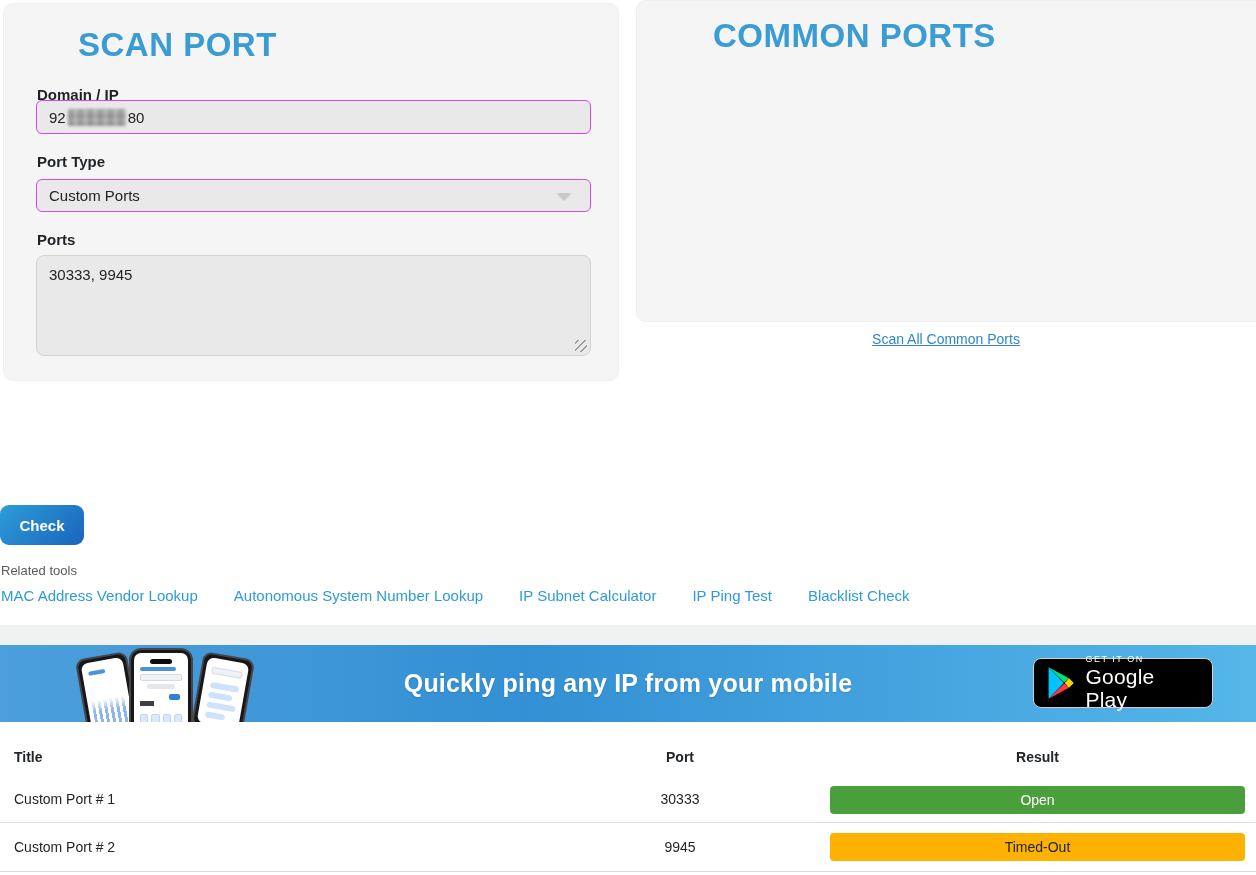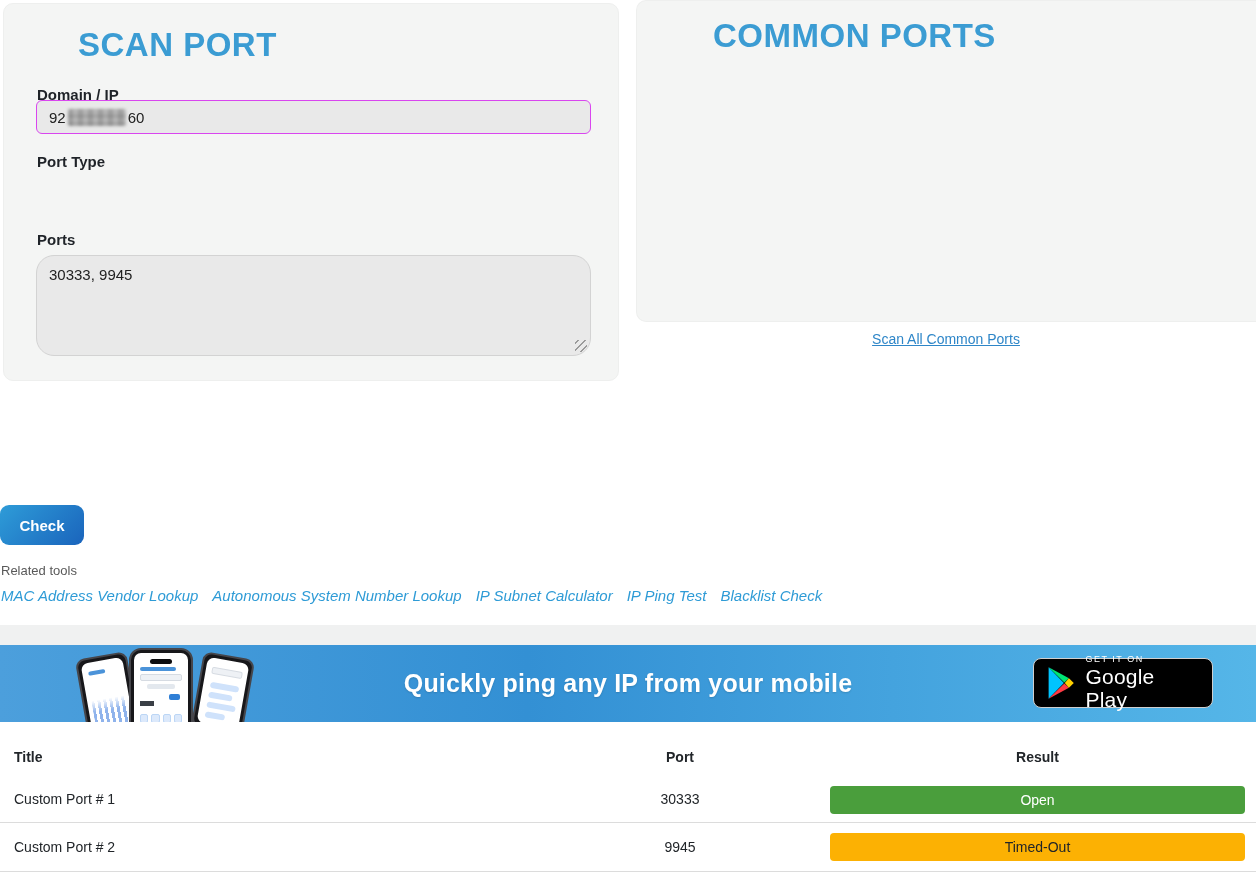"60" span { text: 60 -> 80 }
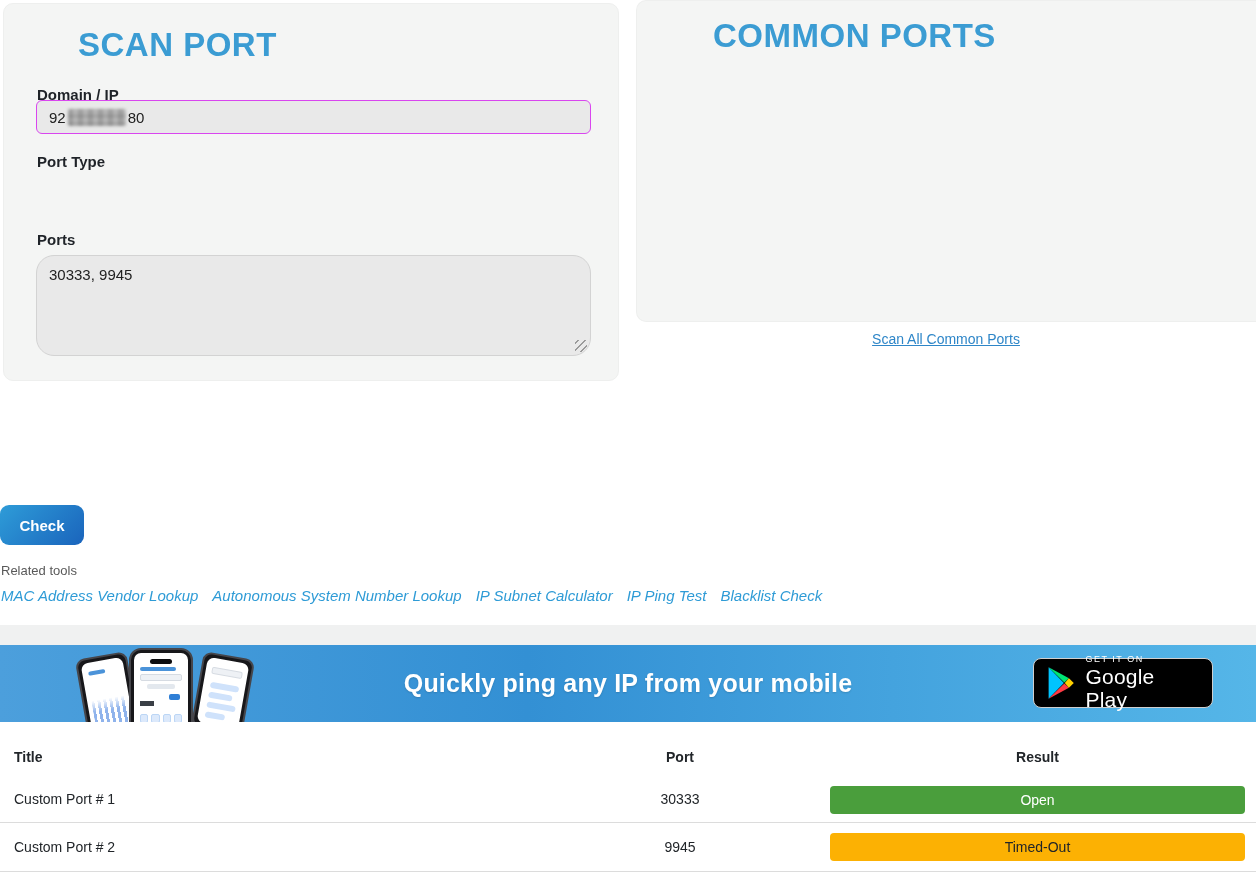"Custom Ports" div.inputbox { html: none -> <div> <span>Custom Ports</span> <span></span> </div> }
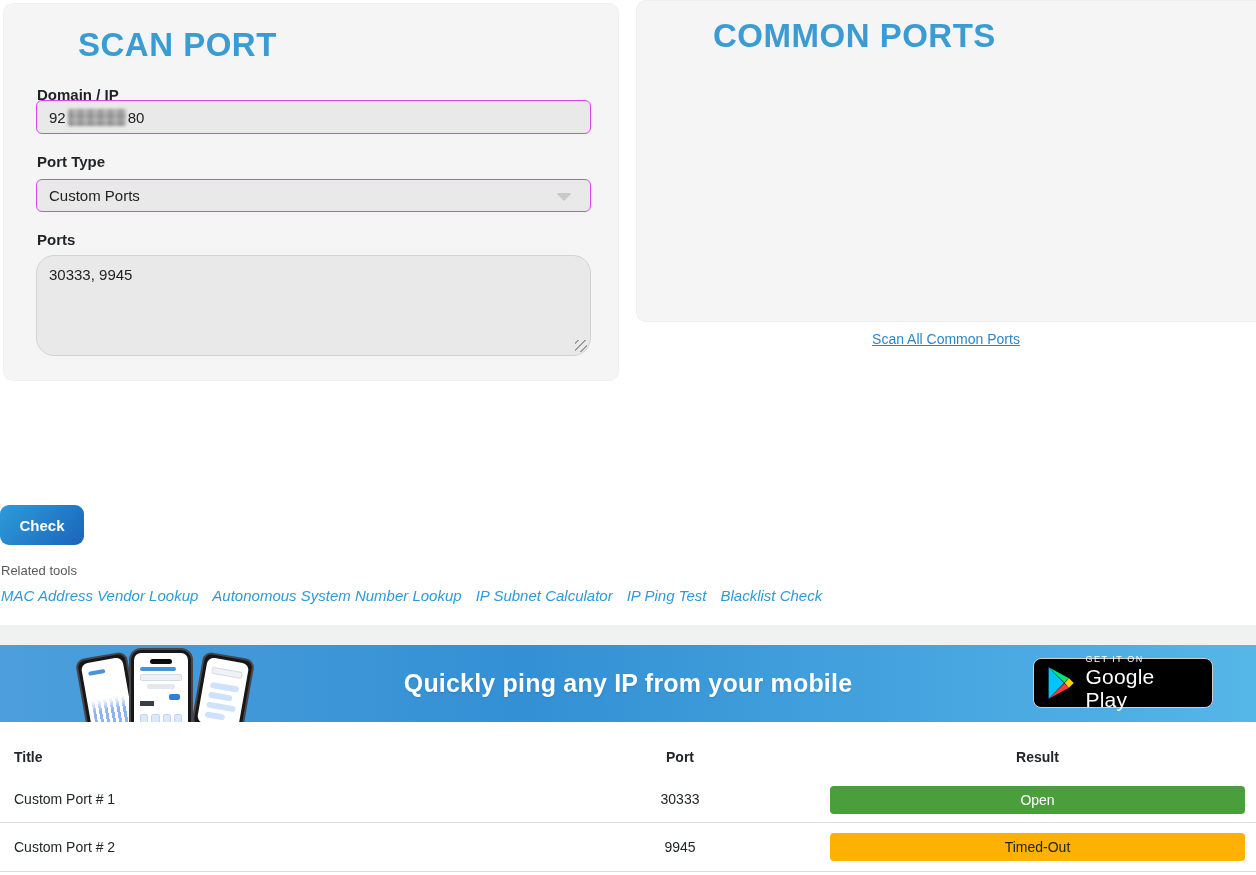"30333, 9945" .textareabox { border-radius: 18px -> 8px }
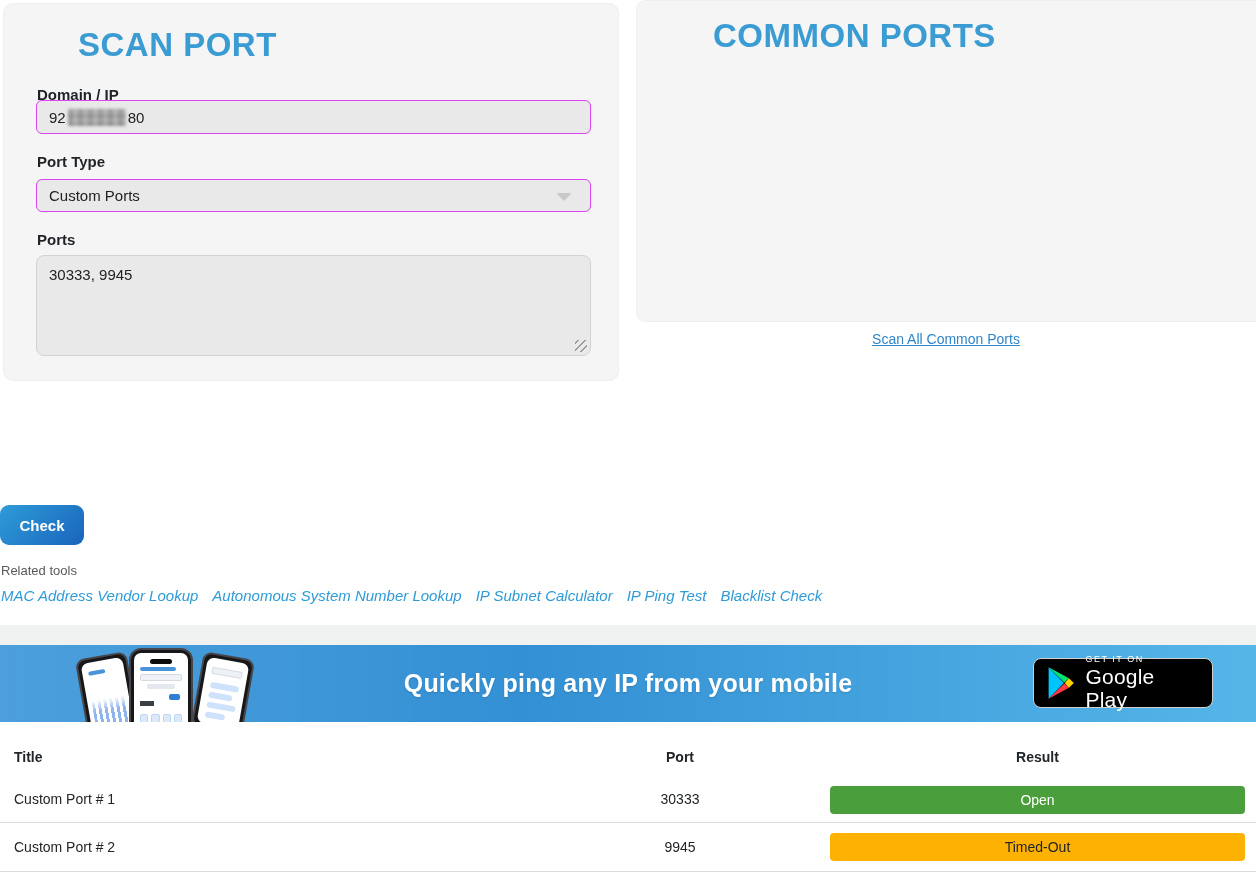"MAC Address Vendor Lookup" .related-links { font-style: italic -> none; gap: 14px -> 36px }
